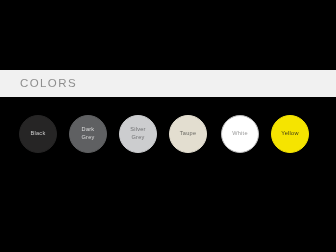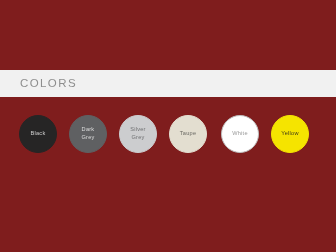"COLORS" .board { background: #7f1d1d -> #000000 }
